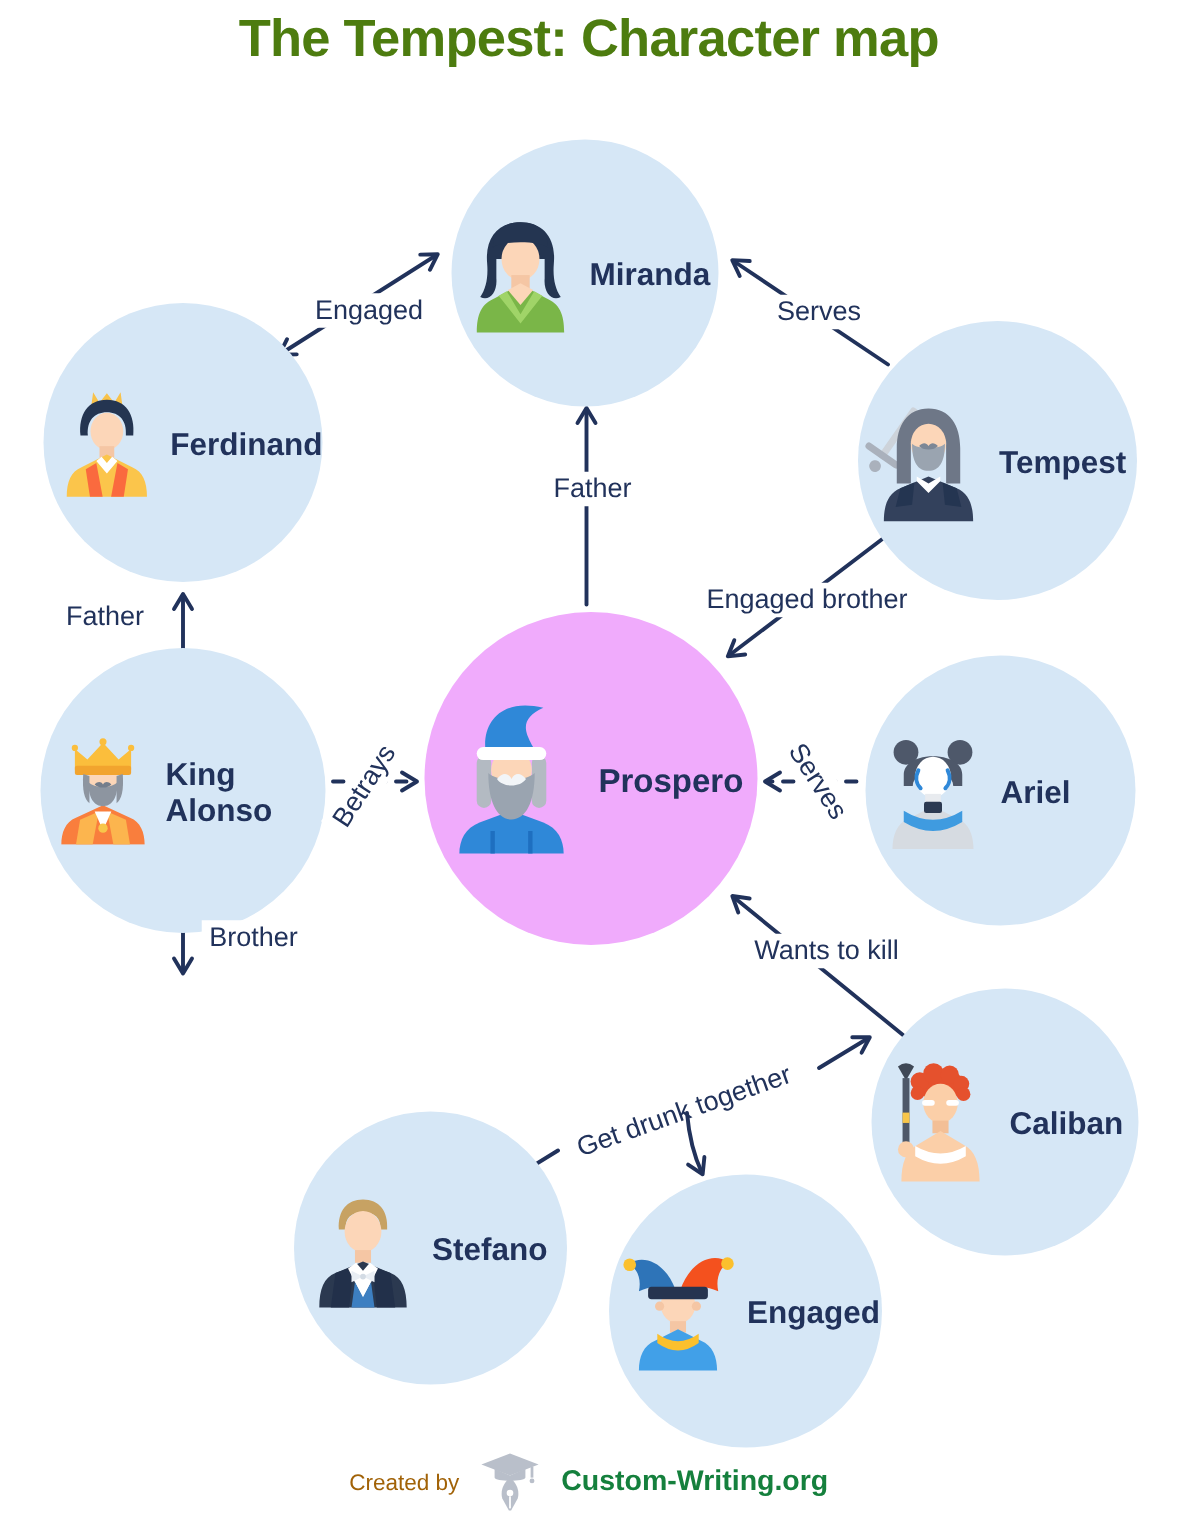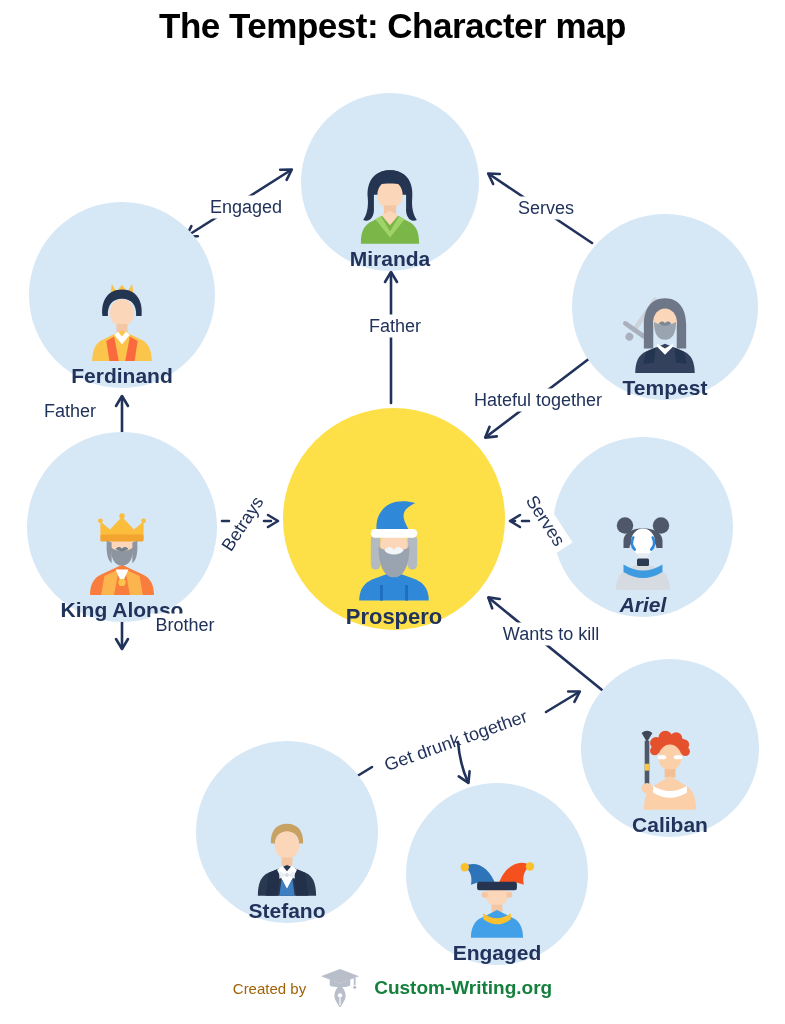"The Tempest: Character map" .title { color: #000000 -> #4d7c0f }
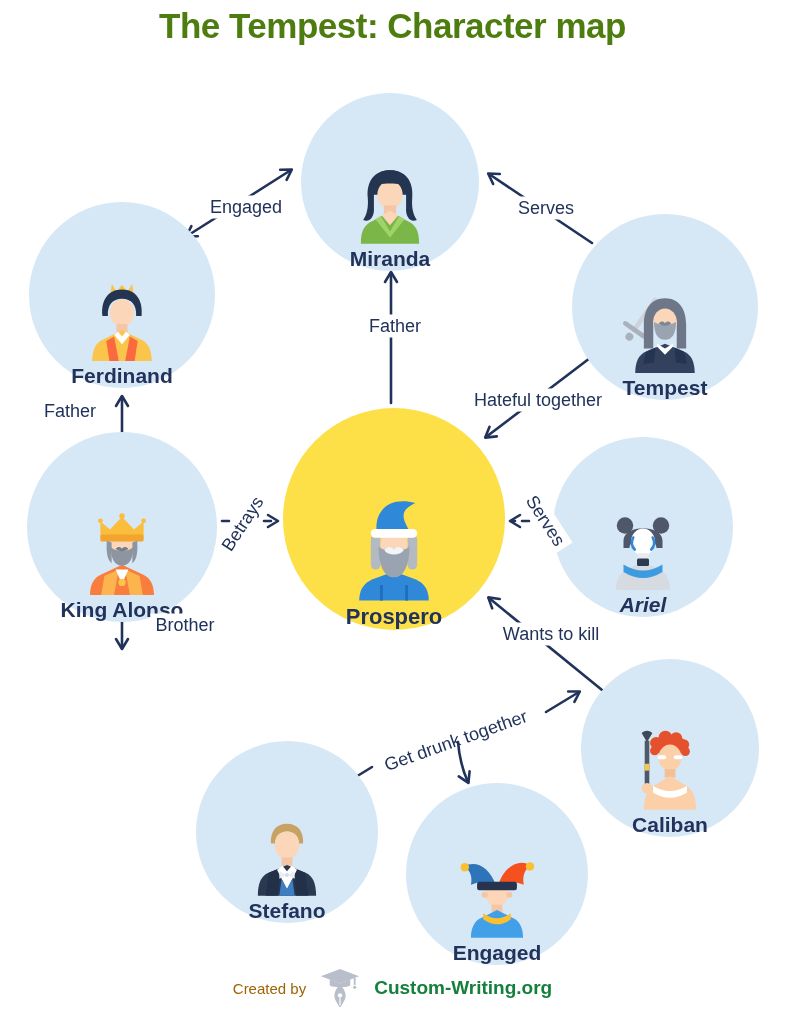"Miranda" .node { flex-direction: column -> none; justify-content: flex-end -> flex-start }
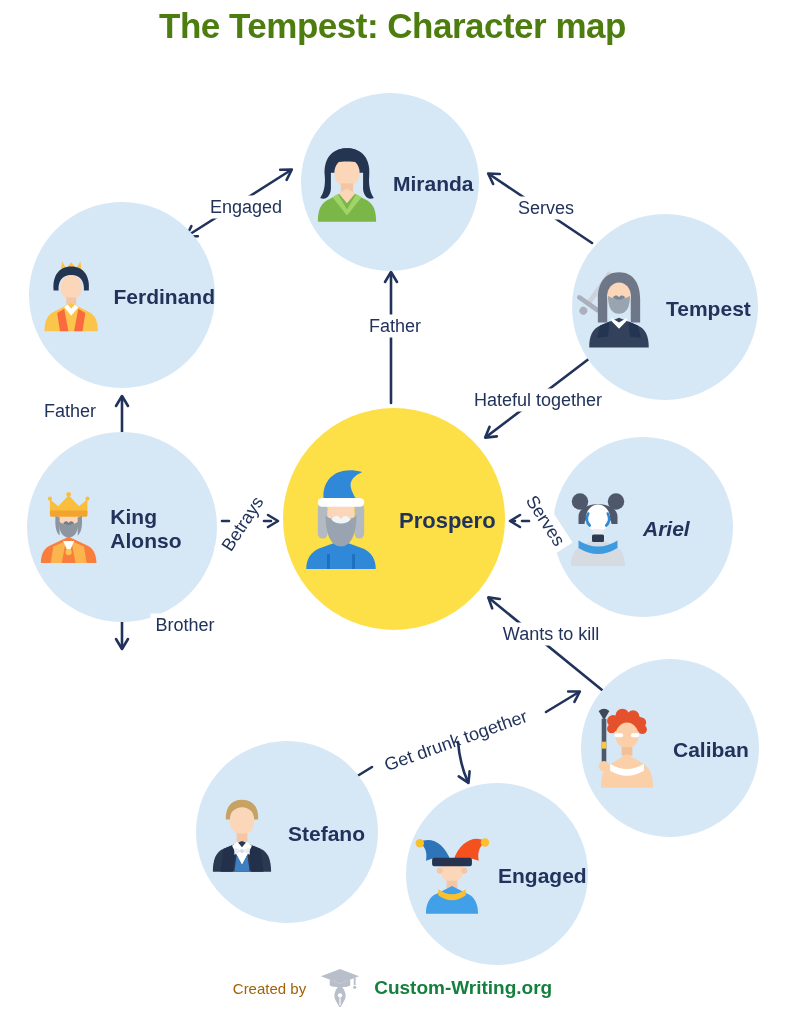"Hateful together" span.rel { text: Hateful together -> Engaged brother }
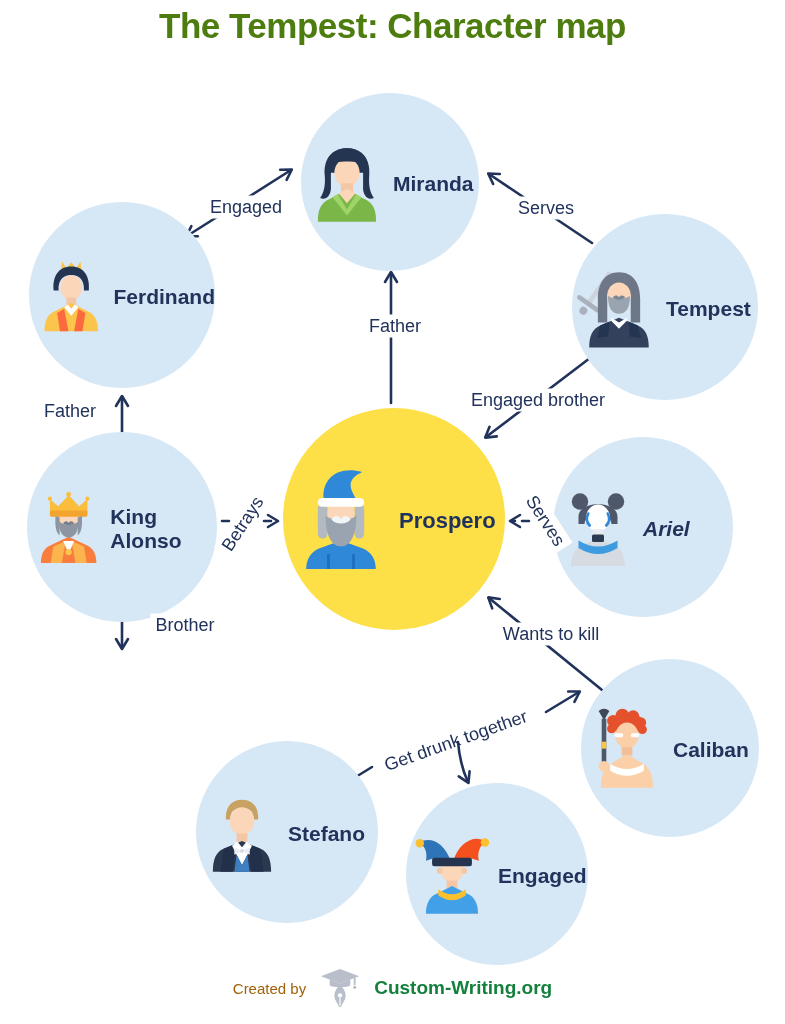"Prospero" .node--center { background: #fde047 -> #f0abfc }
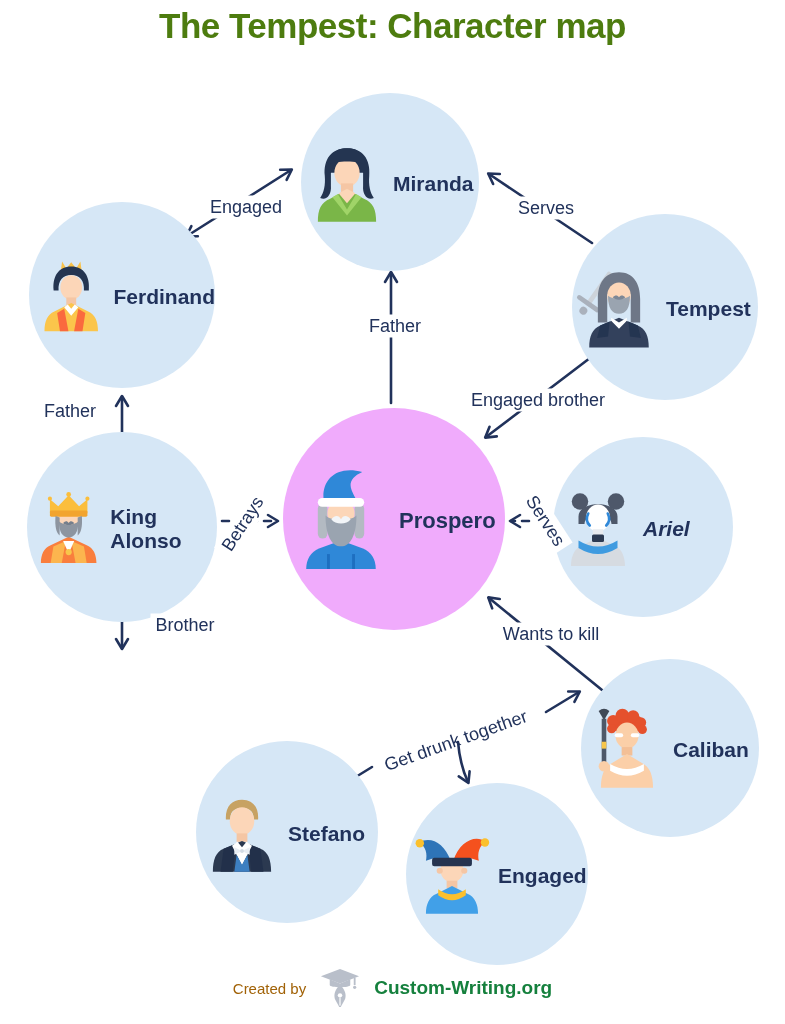"Ariel" div.node { font-style: italic -> none; left: 553px -> 577px }
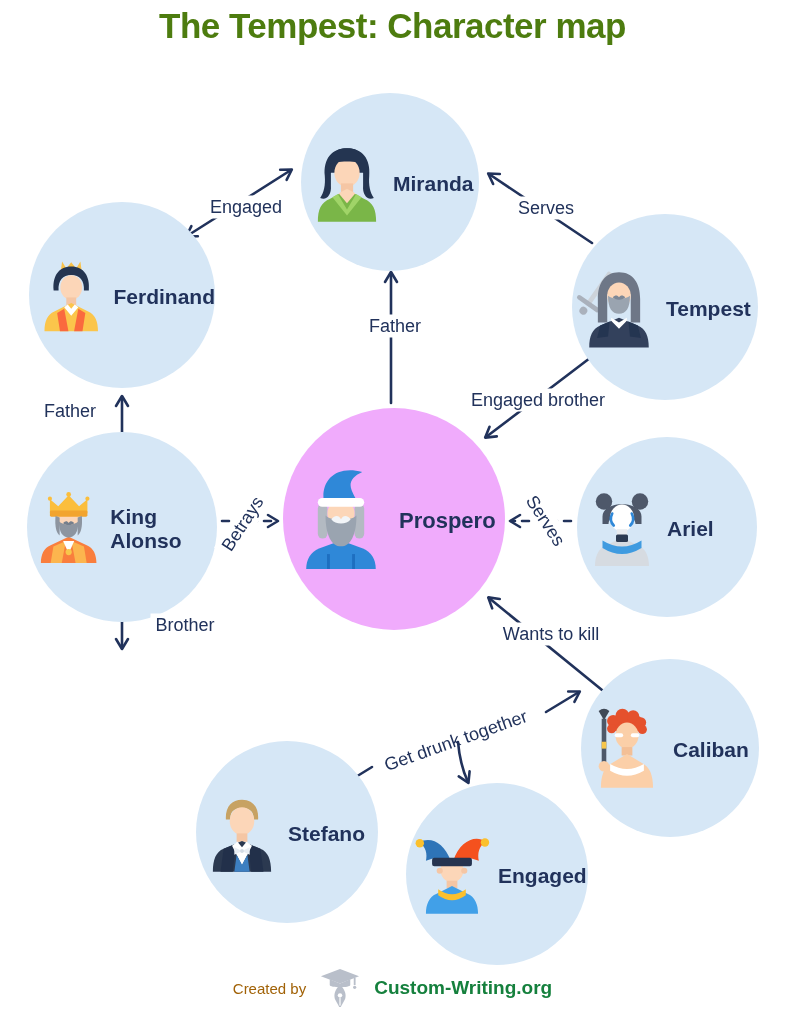"Brother" span.rel { left: 185px -> 169px }
